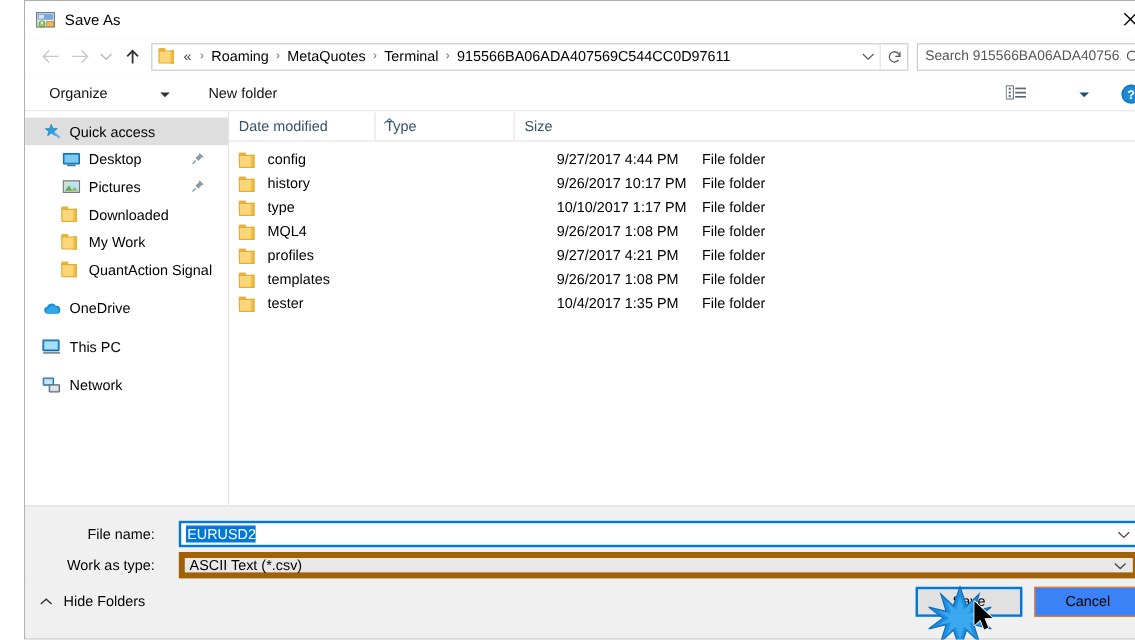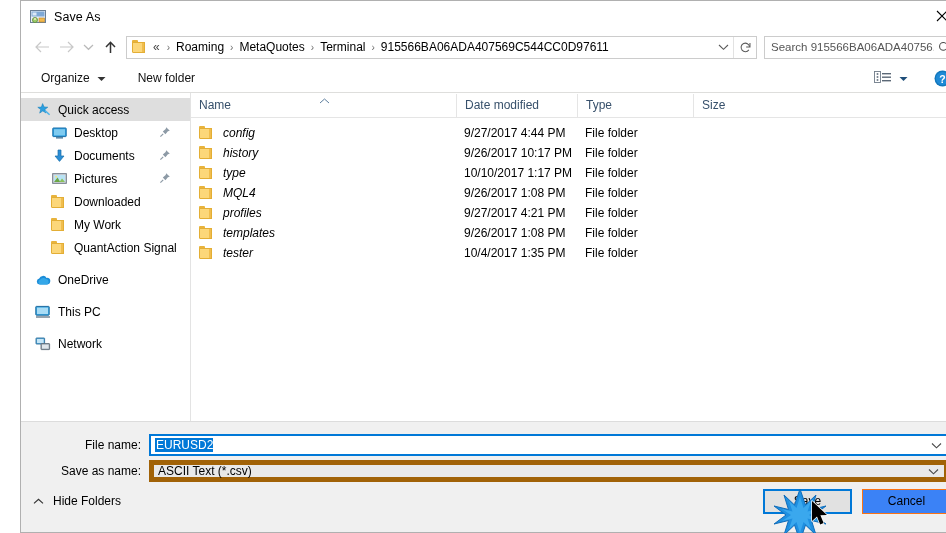"Organize" .tb-item { gap: none -> 36px }
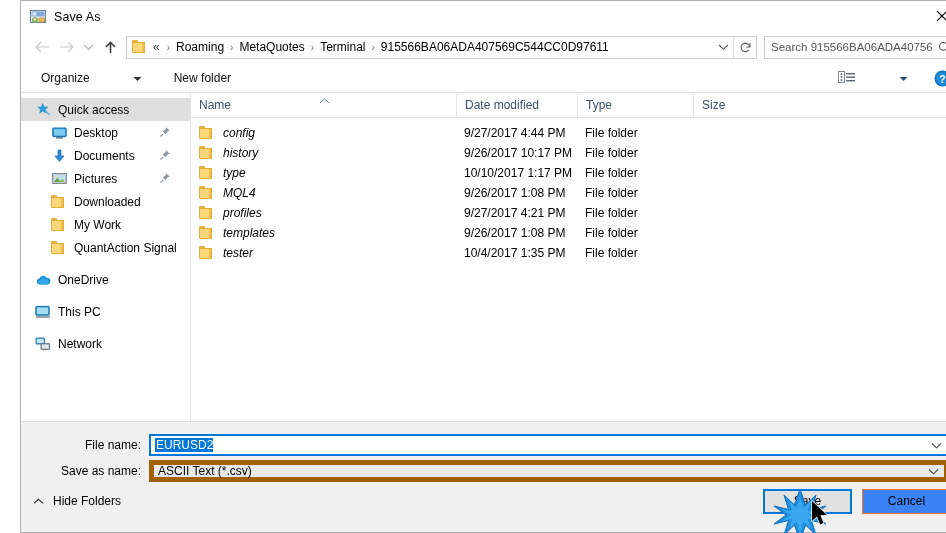"Name" div.col { html: <div>Name</div> -> none }
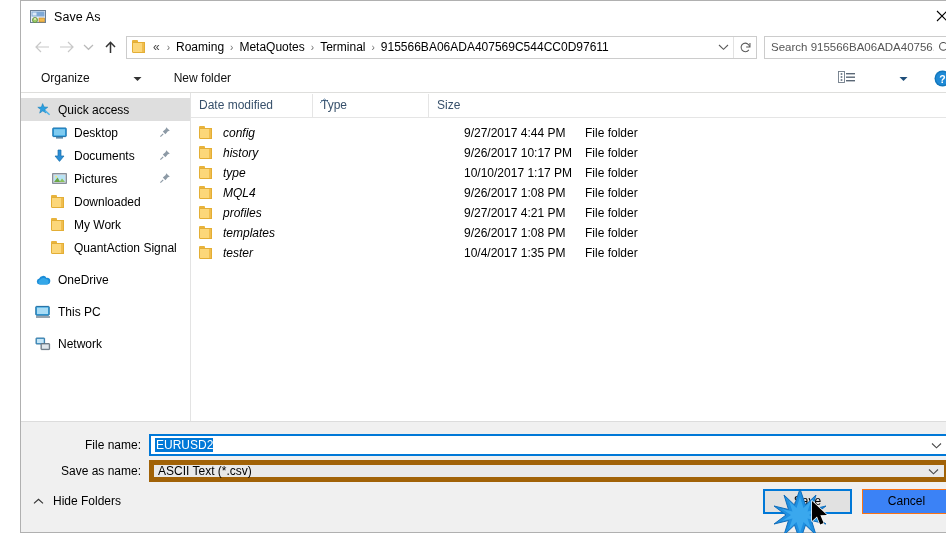"config" .cell-name { align-items: flex-start -> flex-end; font-style: italic -> none }
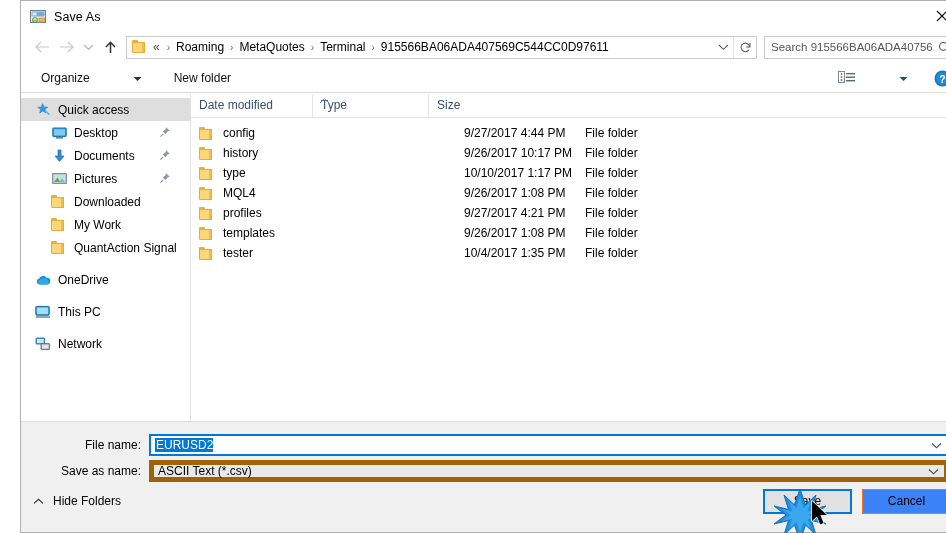"Documents" div.nav-item { html: <div> <span> <svg> <path></path> </svg> </span> <span>Documents</span> <span> <svg> <path></path> <path></path> </svg> </span> </div> -> none }
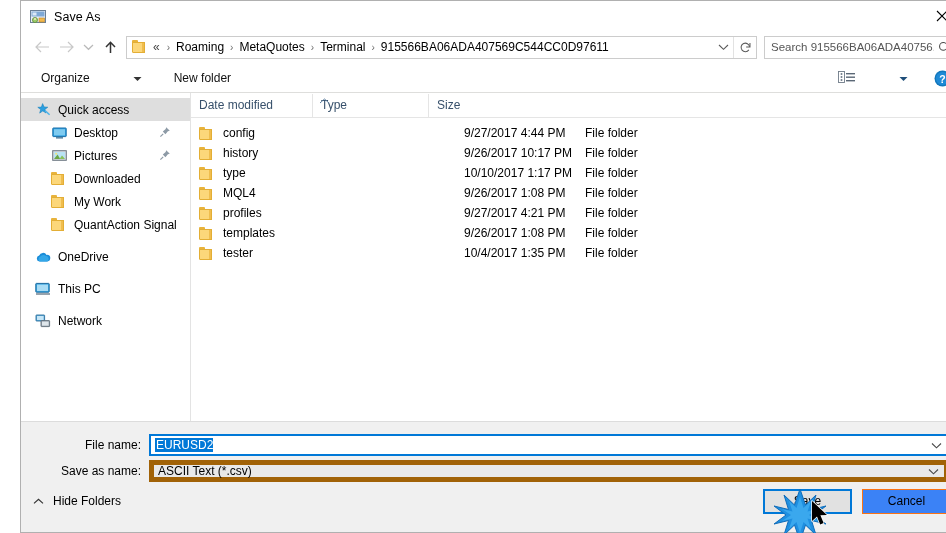"File name:" .formlabel { padding-right: 8px -> 20px }
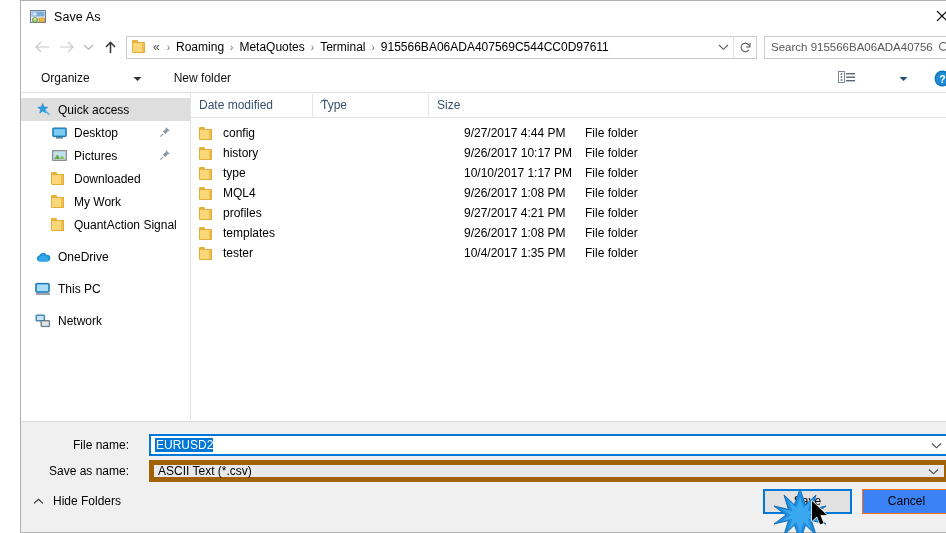"Save as name:" div.formlabel { text: Save as name -> Work as type }
